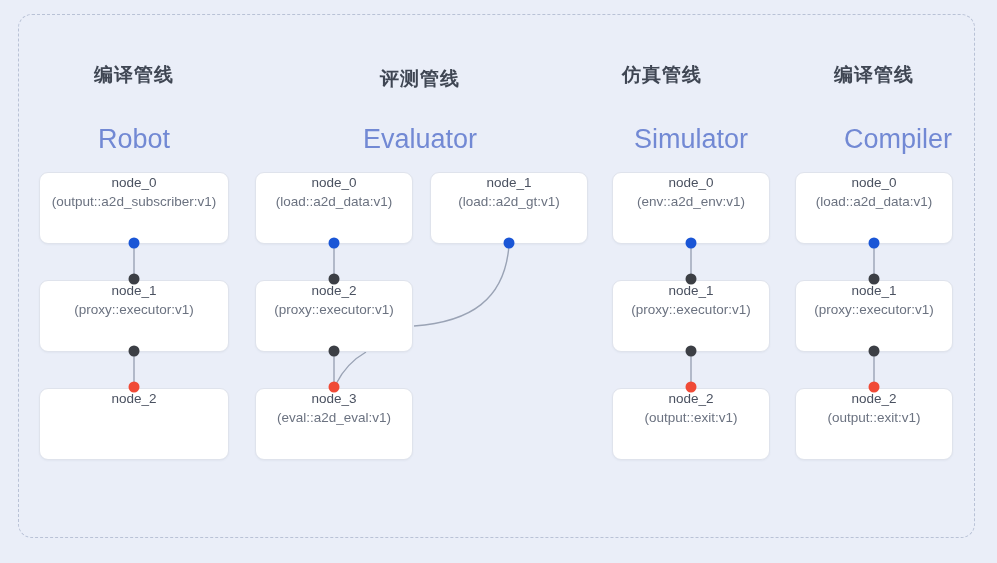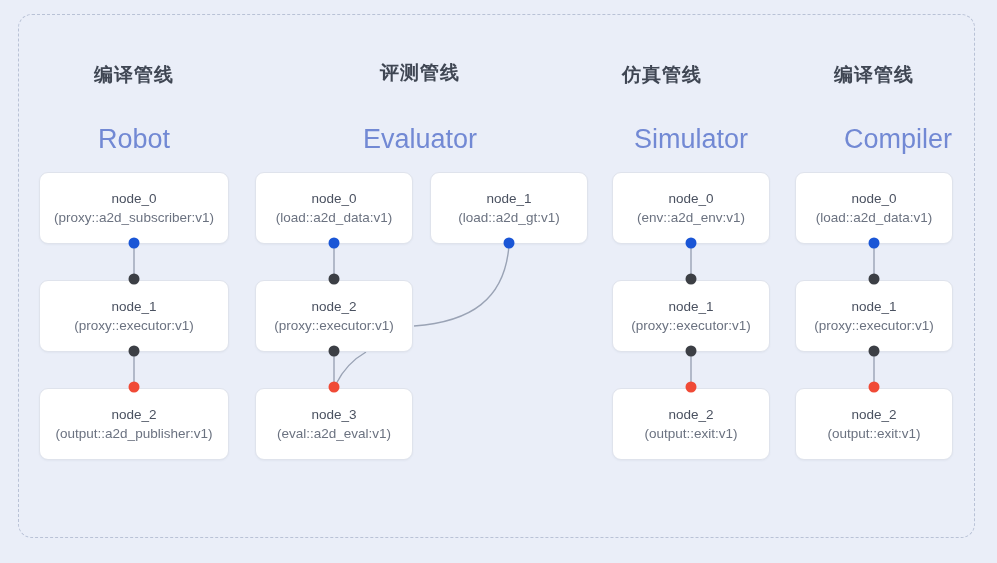"评测管线" div.col-title { top: 60px -> 66px }
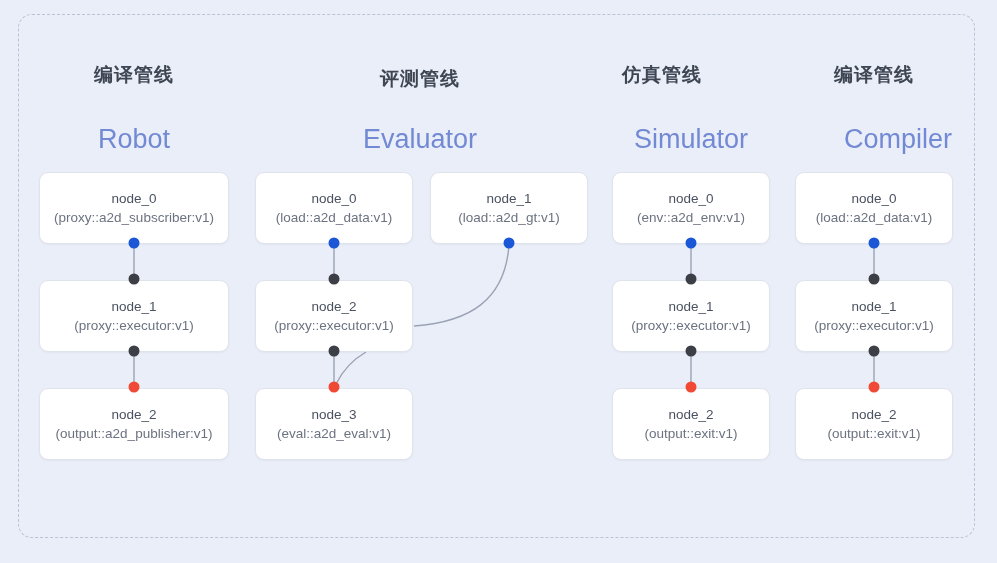"node_0" .node { justify-content: center -> none }
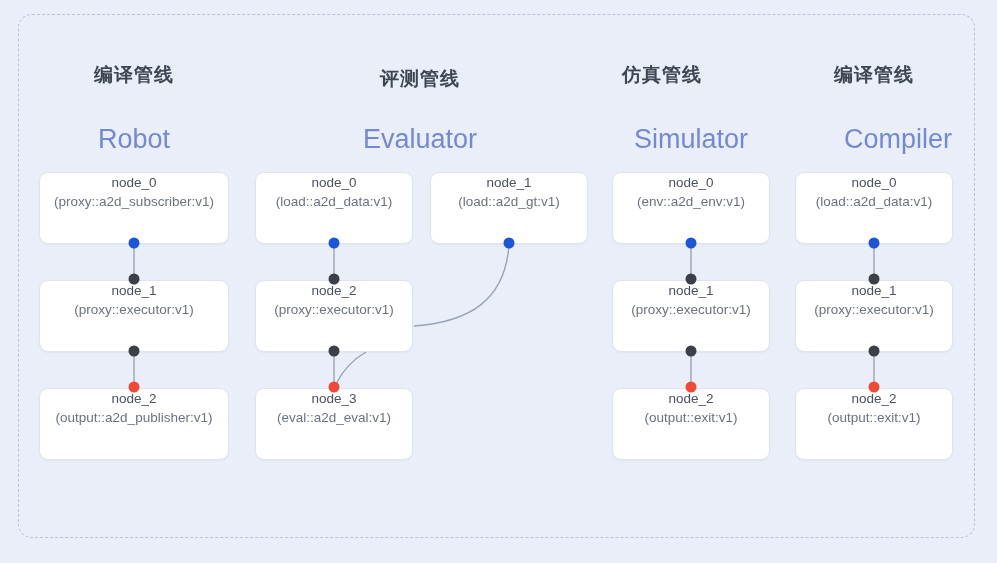"(proxy::a2d_subscriber:v1)" div.node-type { text: proxy::a2d -> output::a2d }
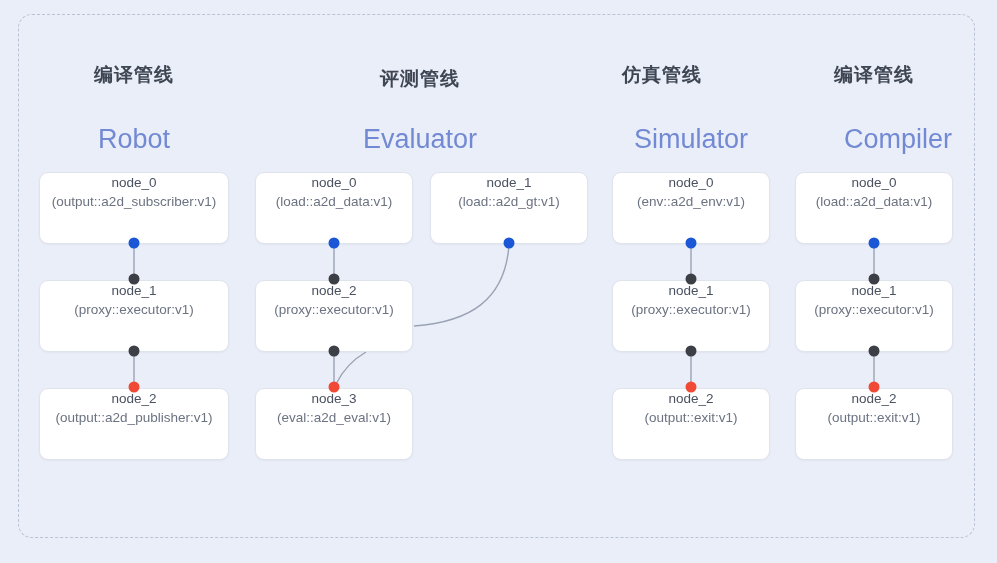"(output::a2d_publisher:v1)" div.node-type { html: <div>(output::a2d_publisher:v1)</div> -> none }
